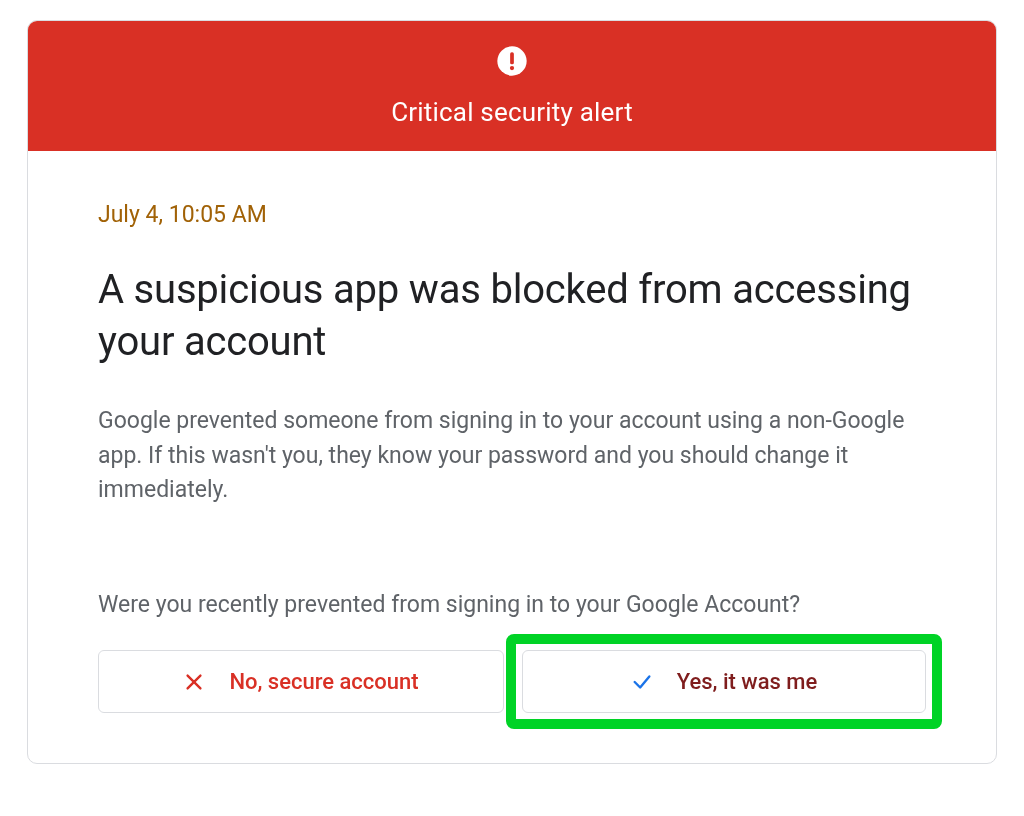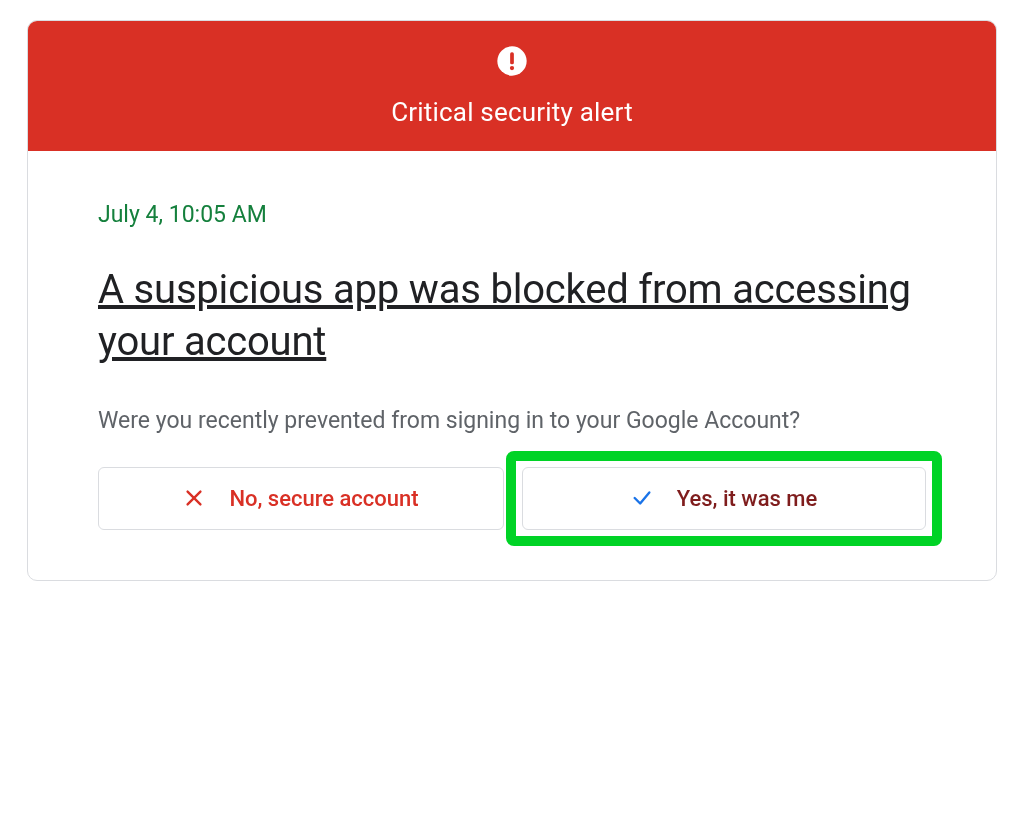"July 4, 10:05 AM" .timestamp { color: #15803d -> #a16207 }
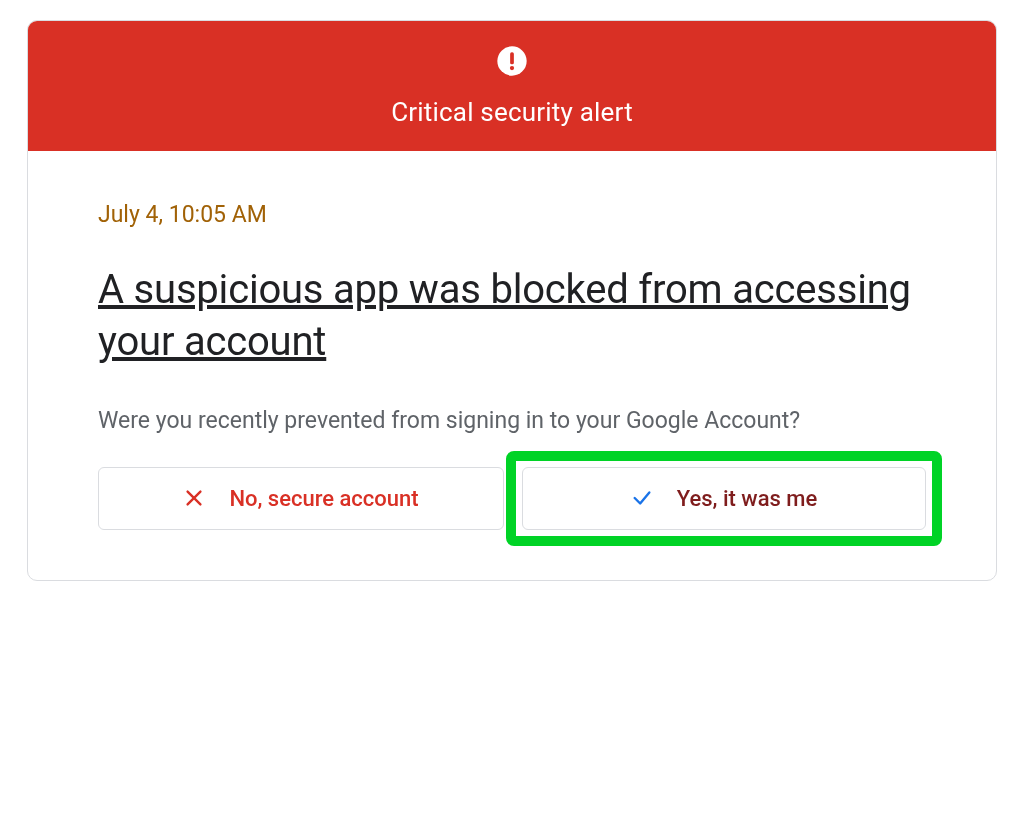"A suspicious app was blocked" .headline { text-decoration: underline -> none }
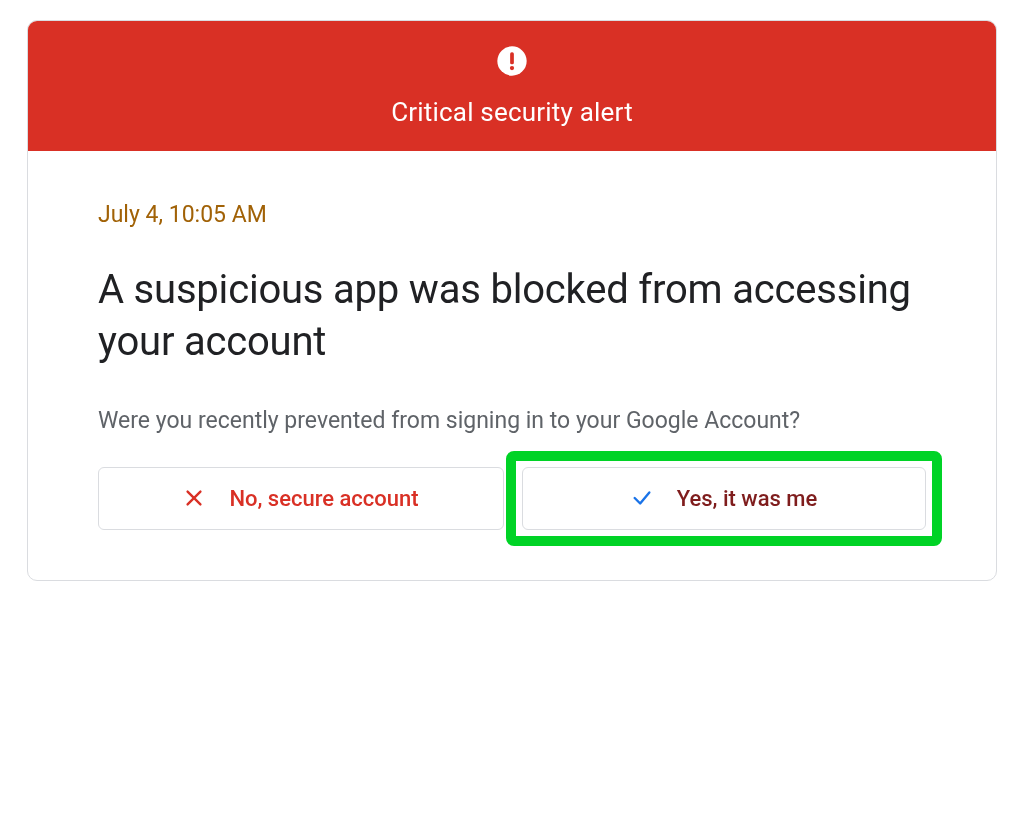"Google prevented someone from signing" p.body-text { html: none -> <p>Google prevented someone from signing in to your account using a non-Google app. If this wasn't you, they know your password and you should change it immediately.</p> }
